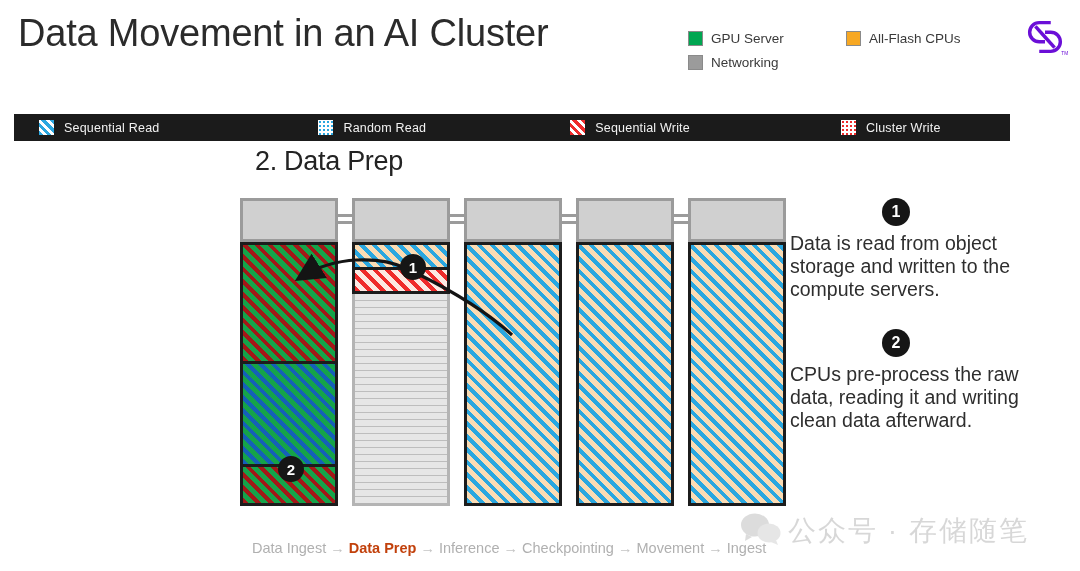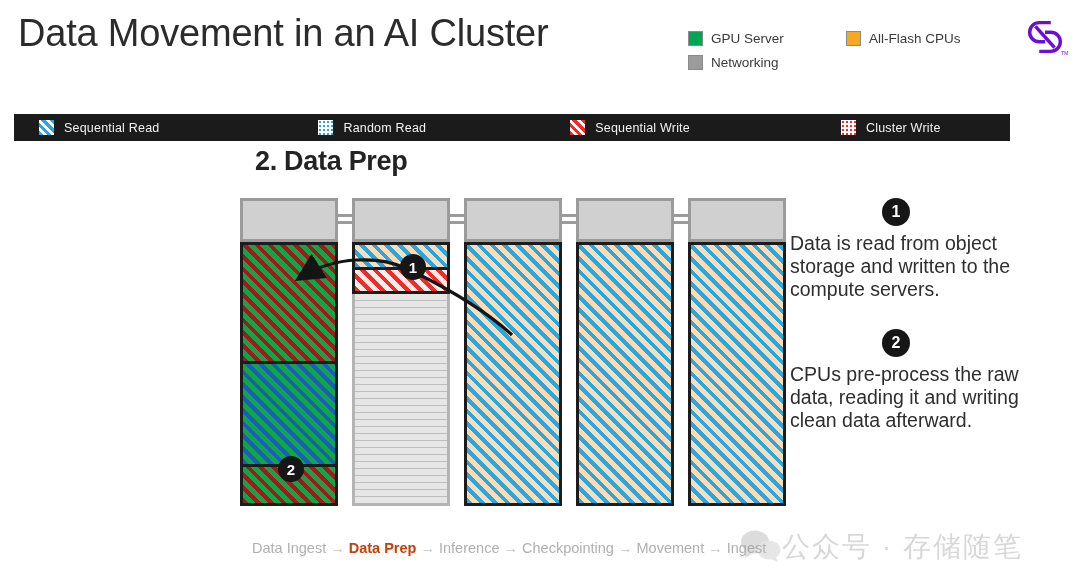"2. Data Prep" .section-title { font-weight: bold -> normal }
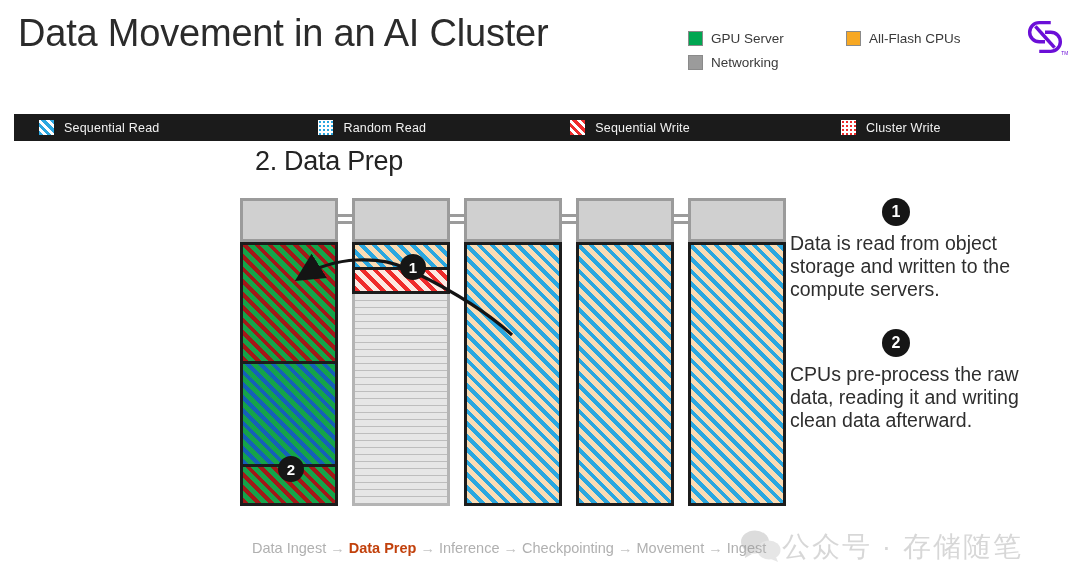"公众号 · 存储随笔" .watermark { align-items: flex-end -> center; gap: 0 -> 6px; margin-top: 16px -> none }
